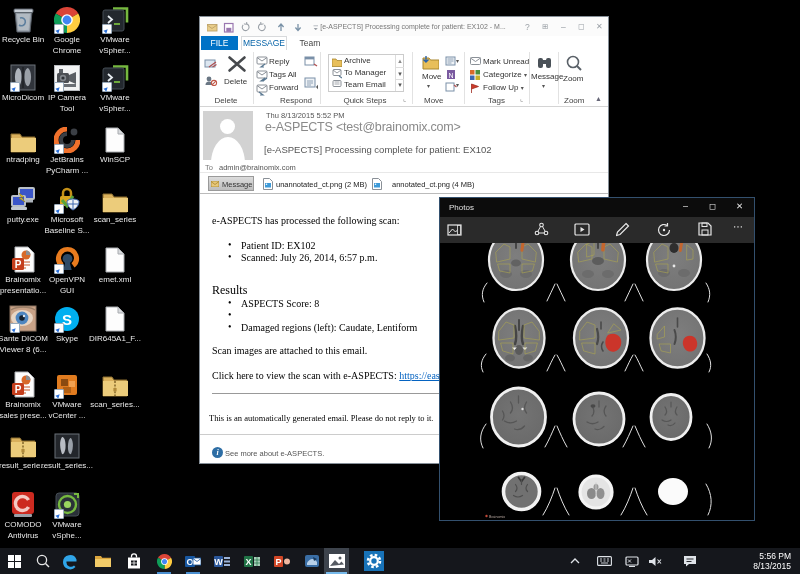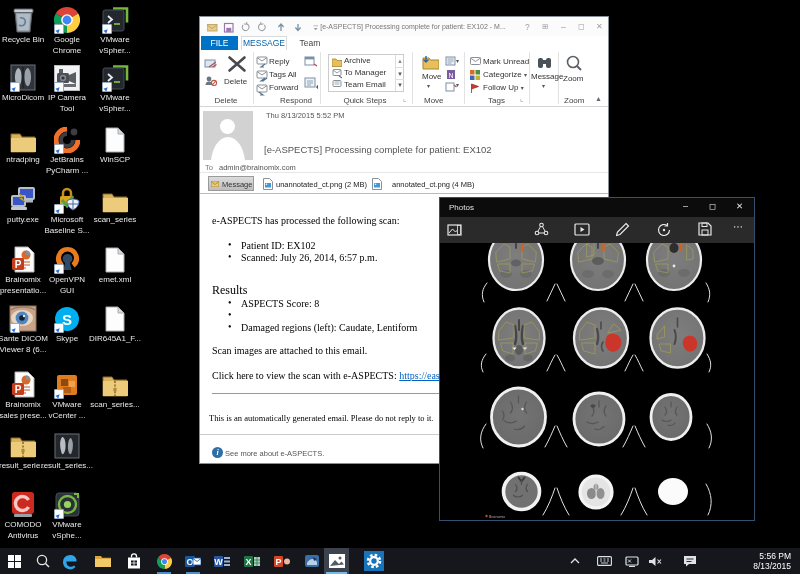"e-ASPECTS <test@brainomix.com>" div.abs { html: none -> <div>e-ASPECTS &lt;test@brainomix.com&gt;</div> }
